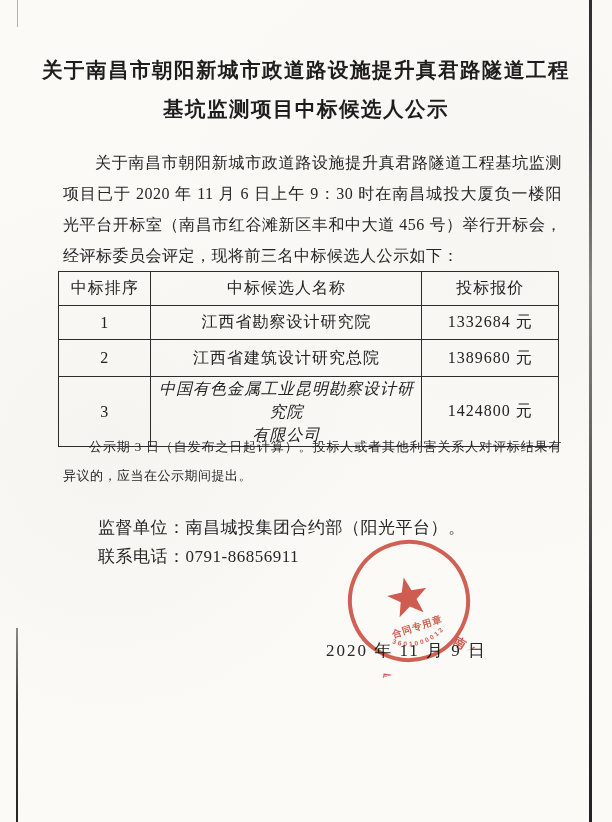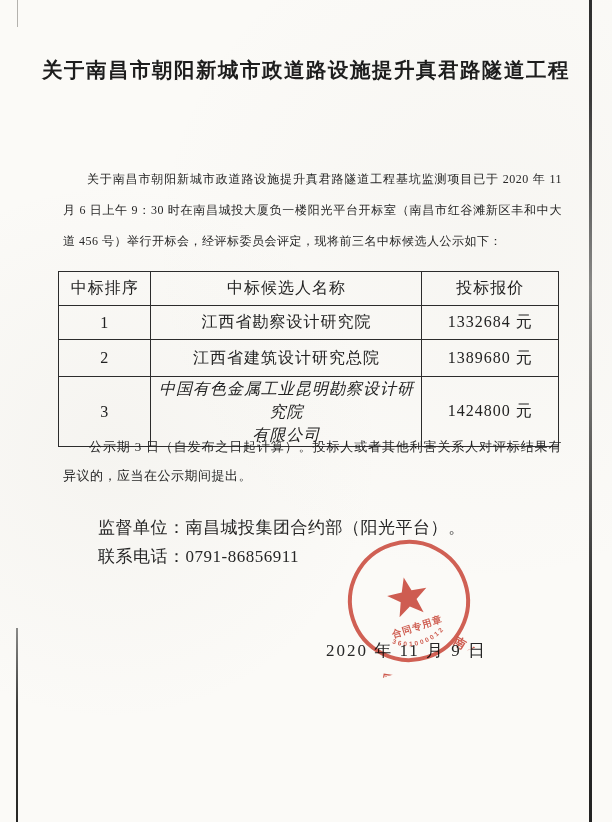"基坑监测项目中标候选人公示" div { html: none -> <div>基坑监测项目中标候选人公示</div> }
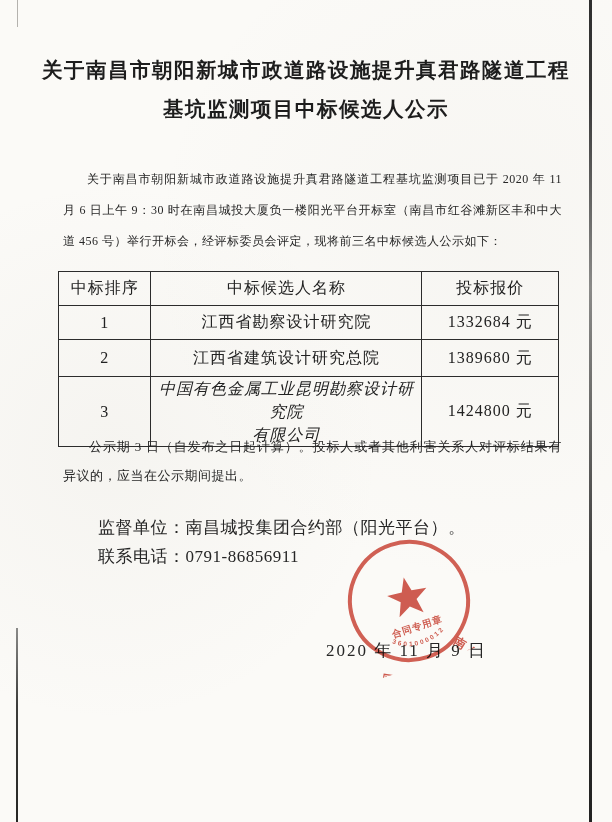"关于南昌市朝阳新城市政道路设施提升真君路隧道工程基坑监测项目已于 2020 年" .intro { font-size: 12px -> 16px; top: 164px -> 147px }
